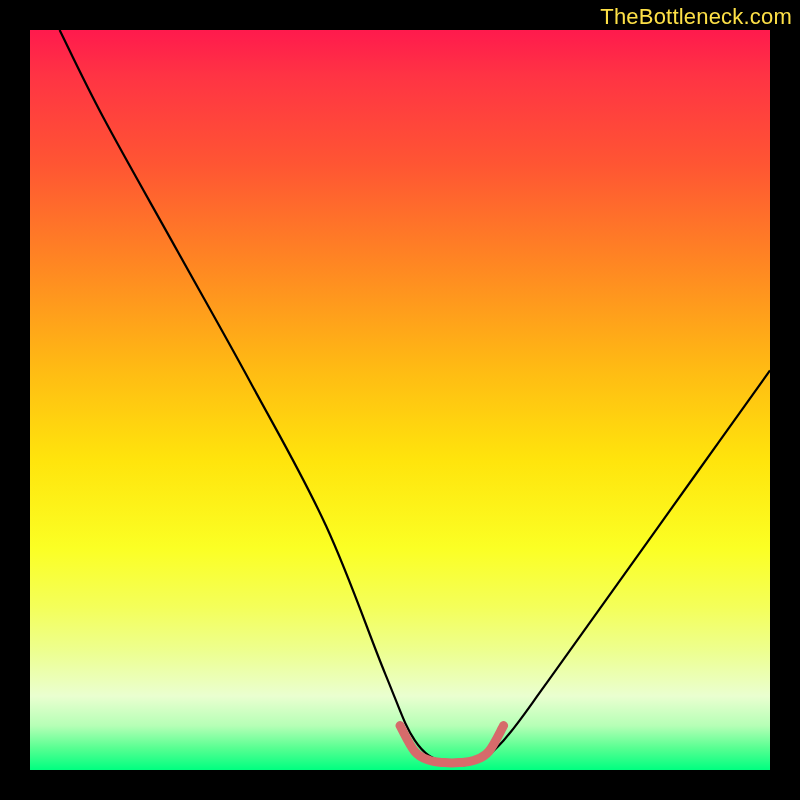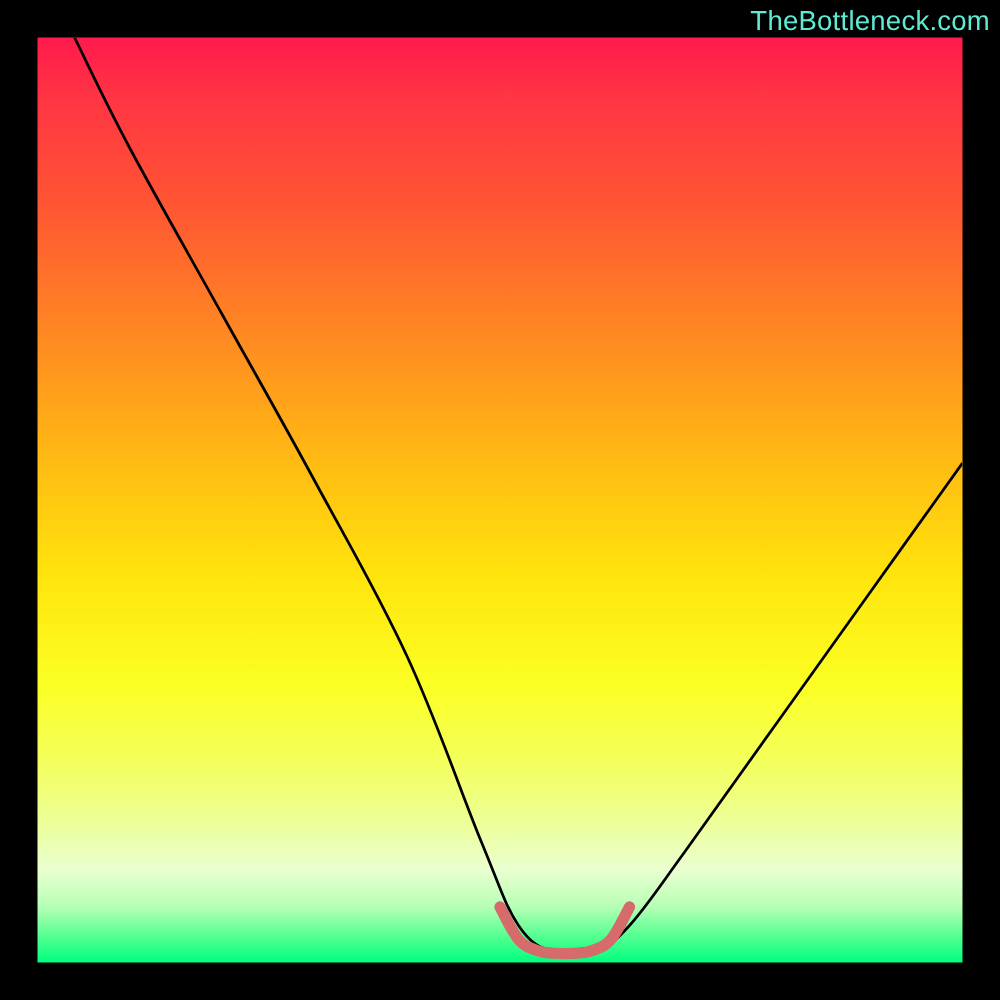"TheBottleneck.com" .watermark { color: #5eead4 -> #fde047 }
